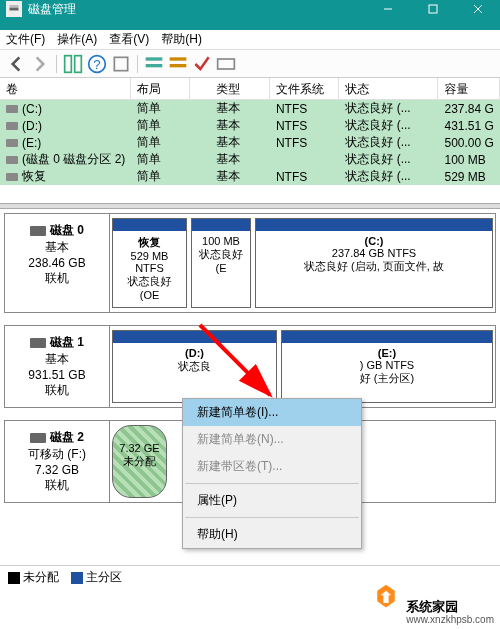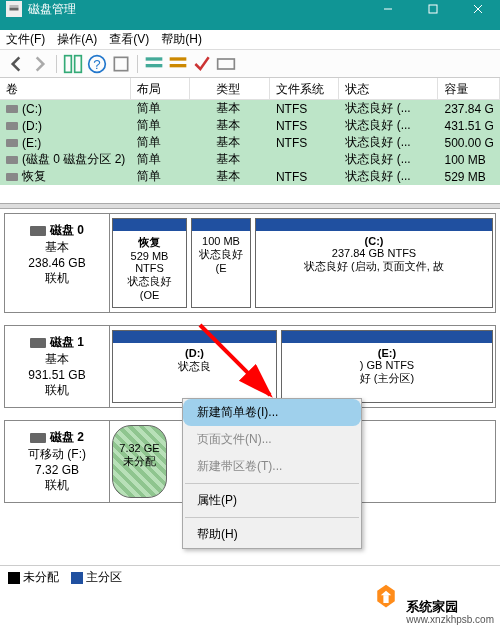"新建简单卷(I)..." .ctx-item.hl { border-radius: 8px -> none }
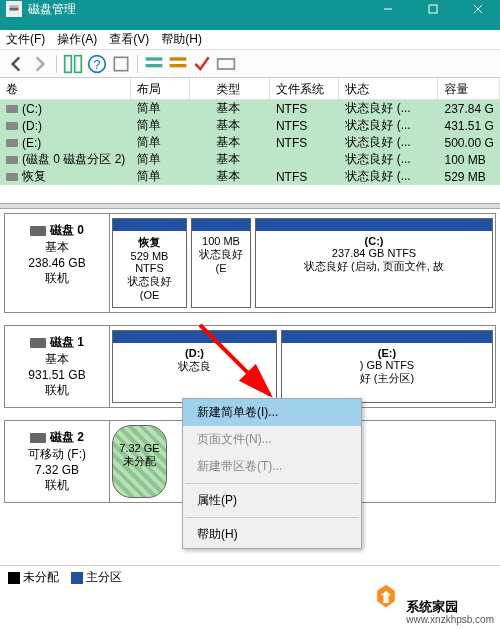"页面文件(N)..." div.ctx-item { text: 页面文件 -> 新建简单卷 }
